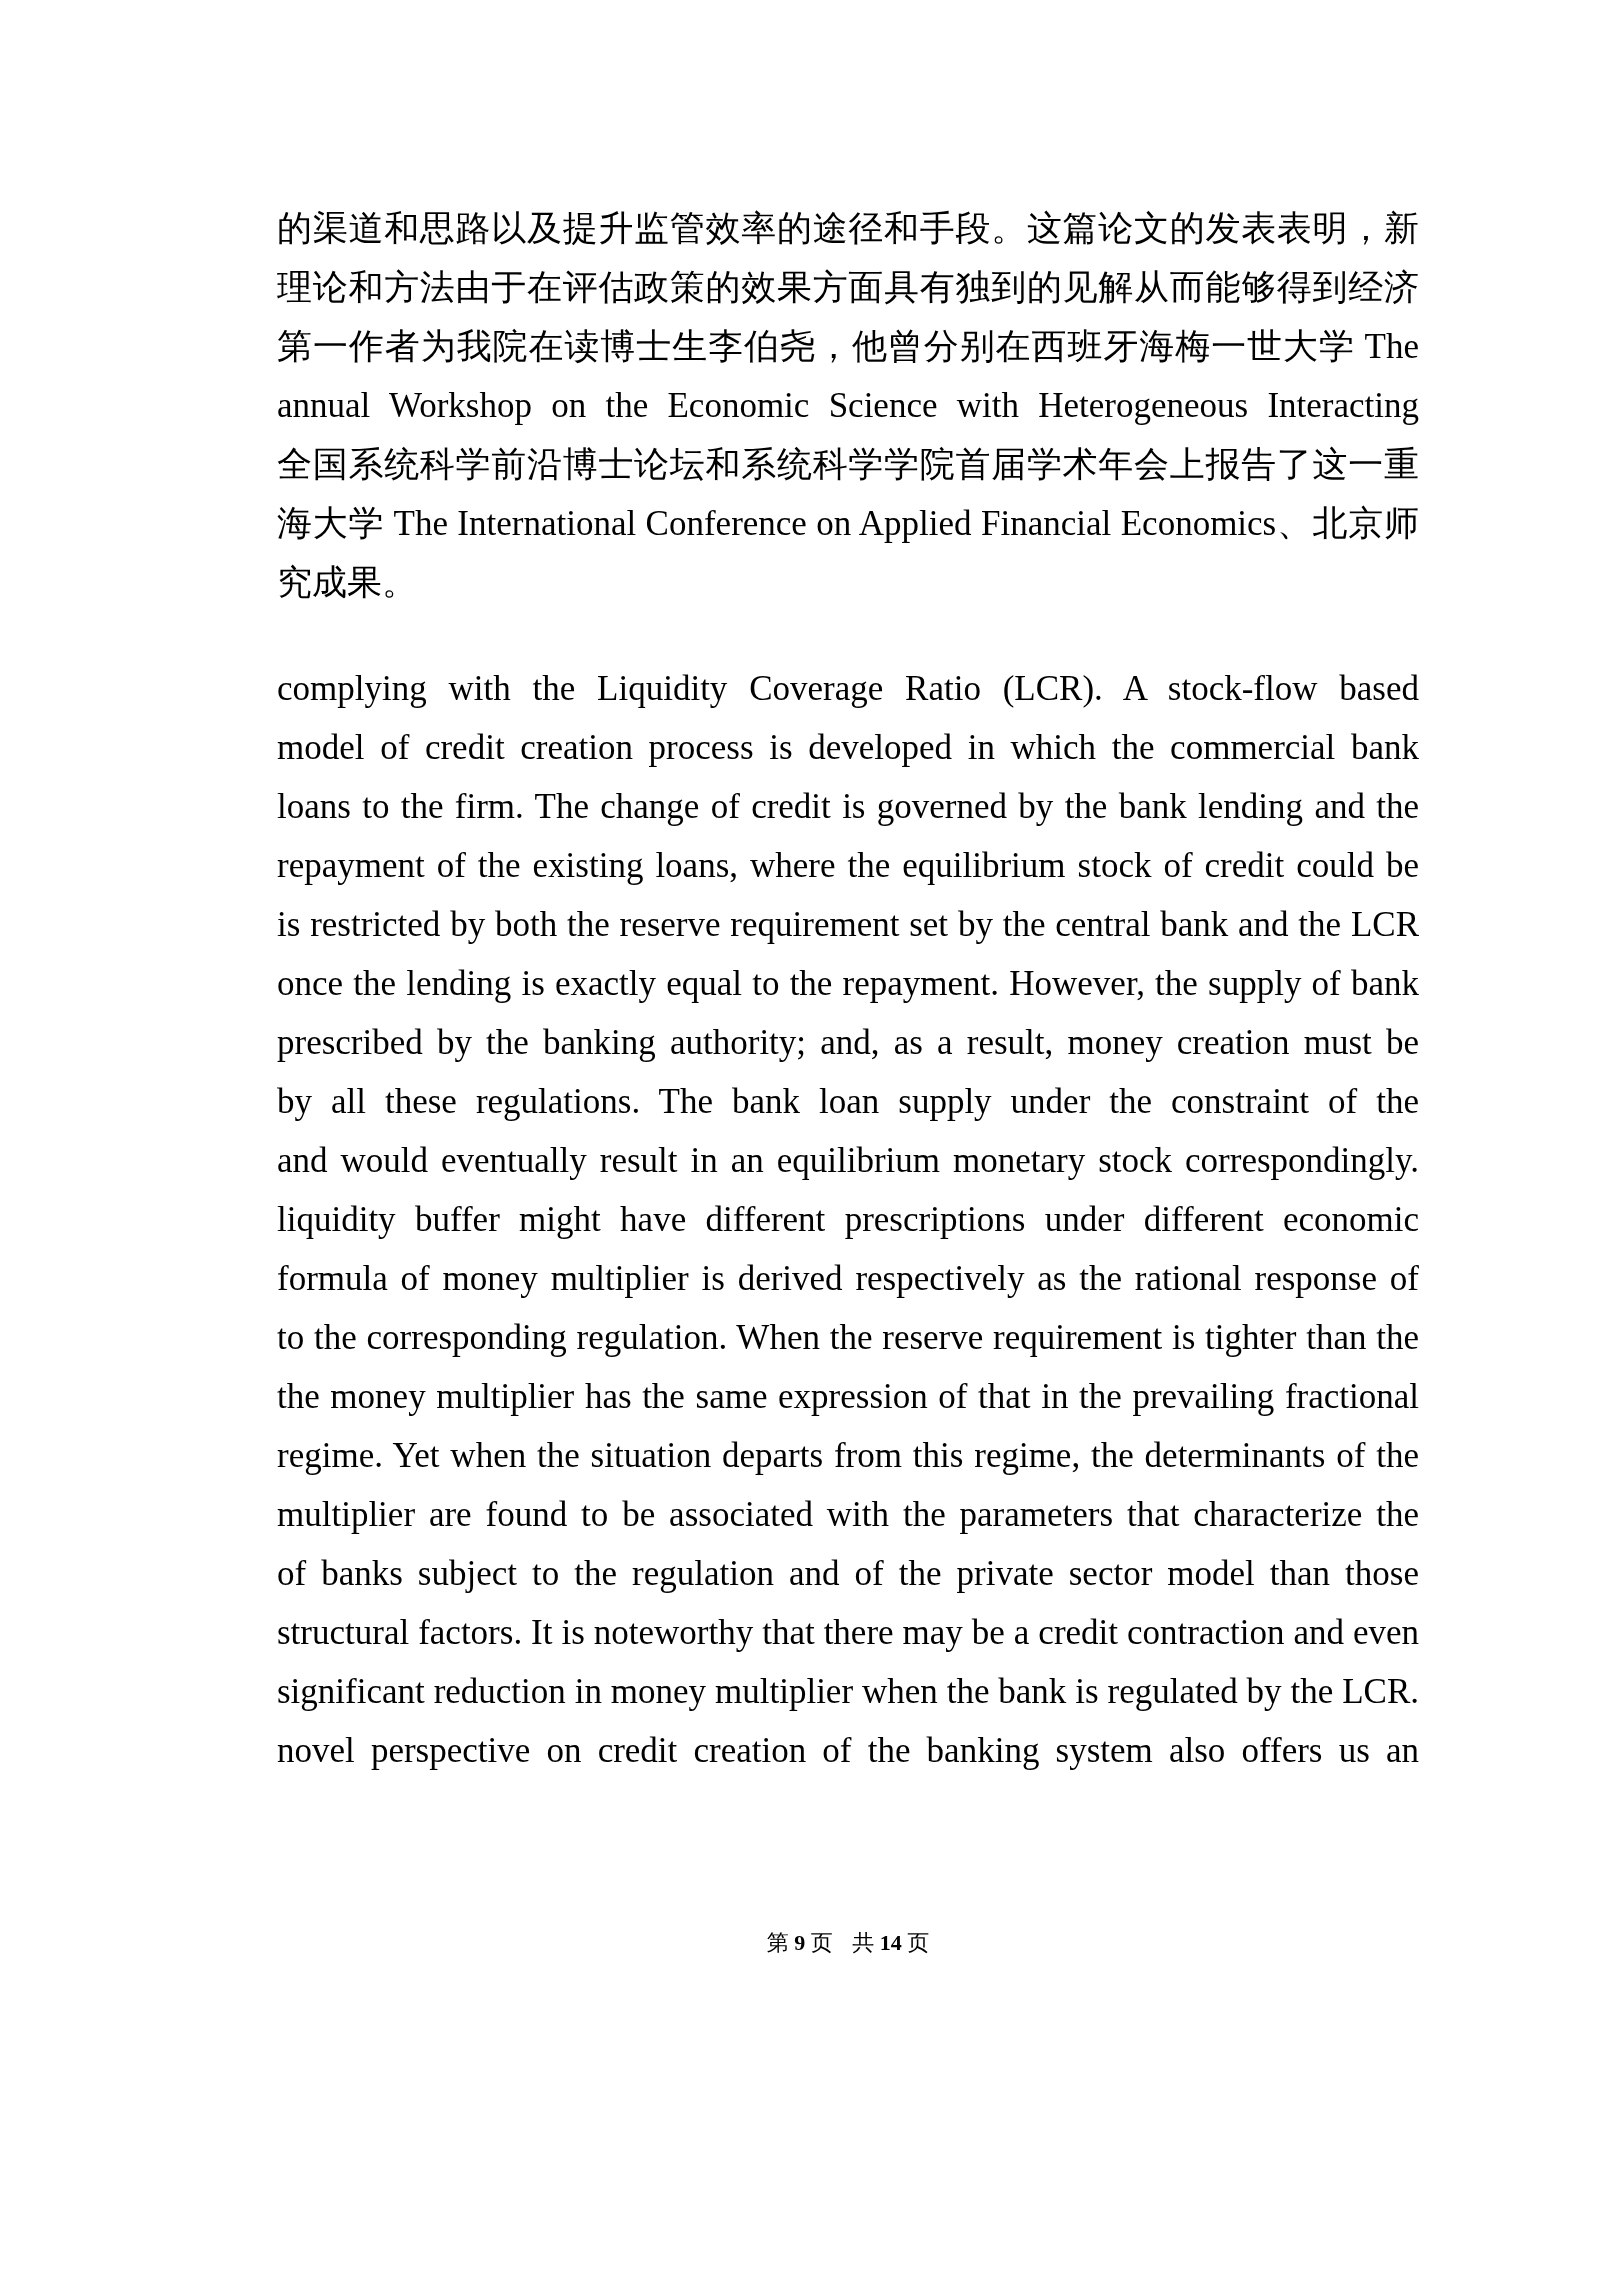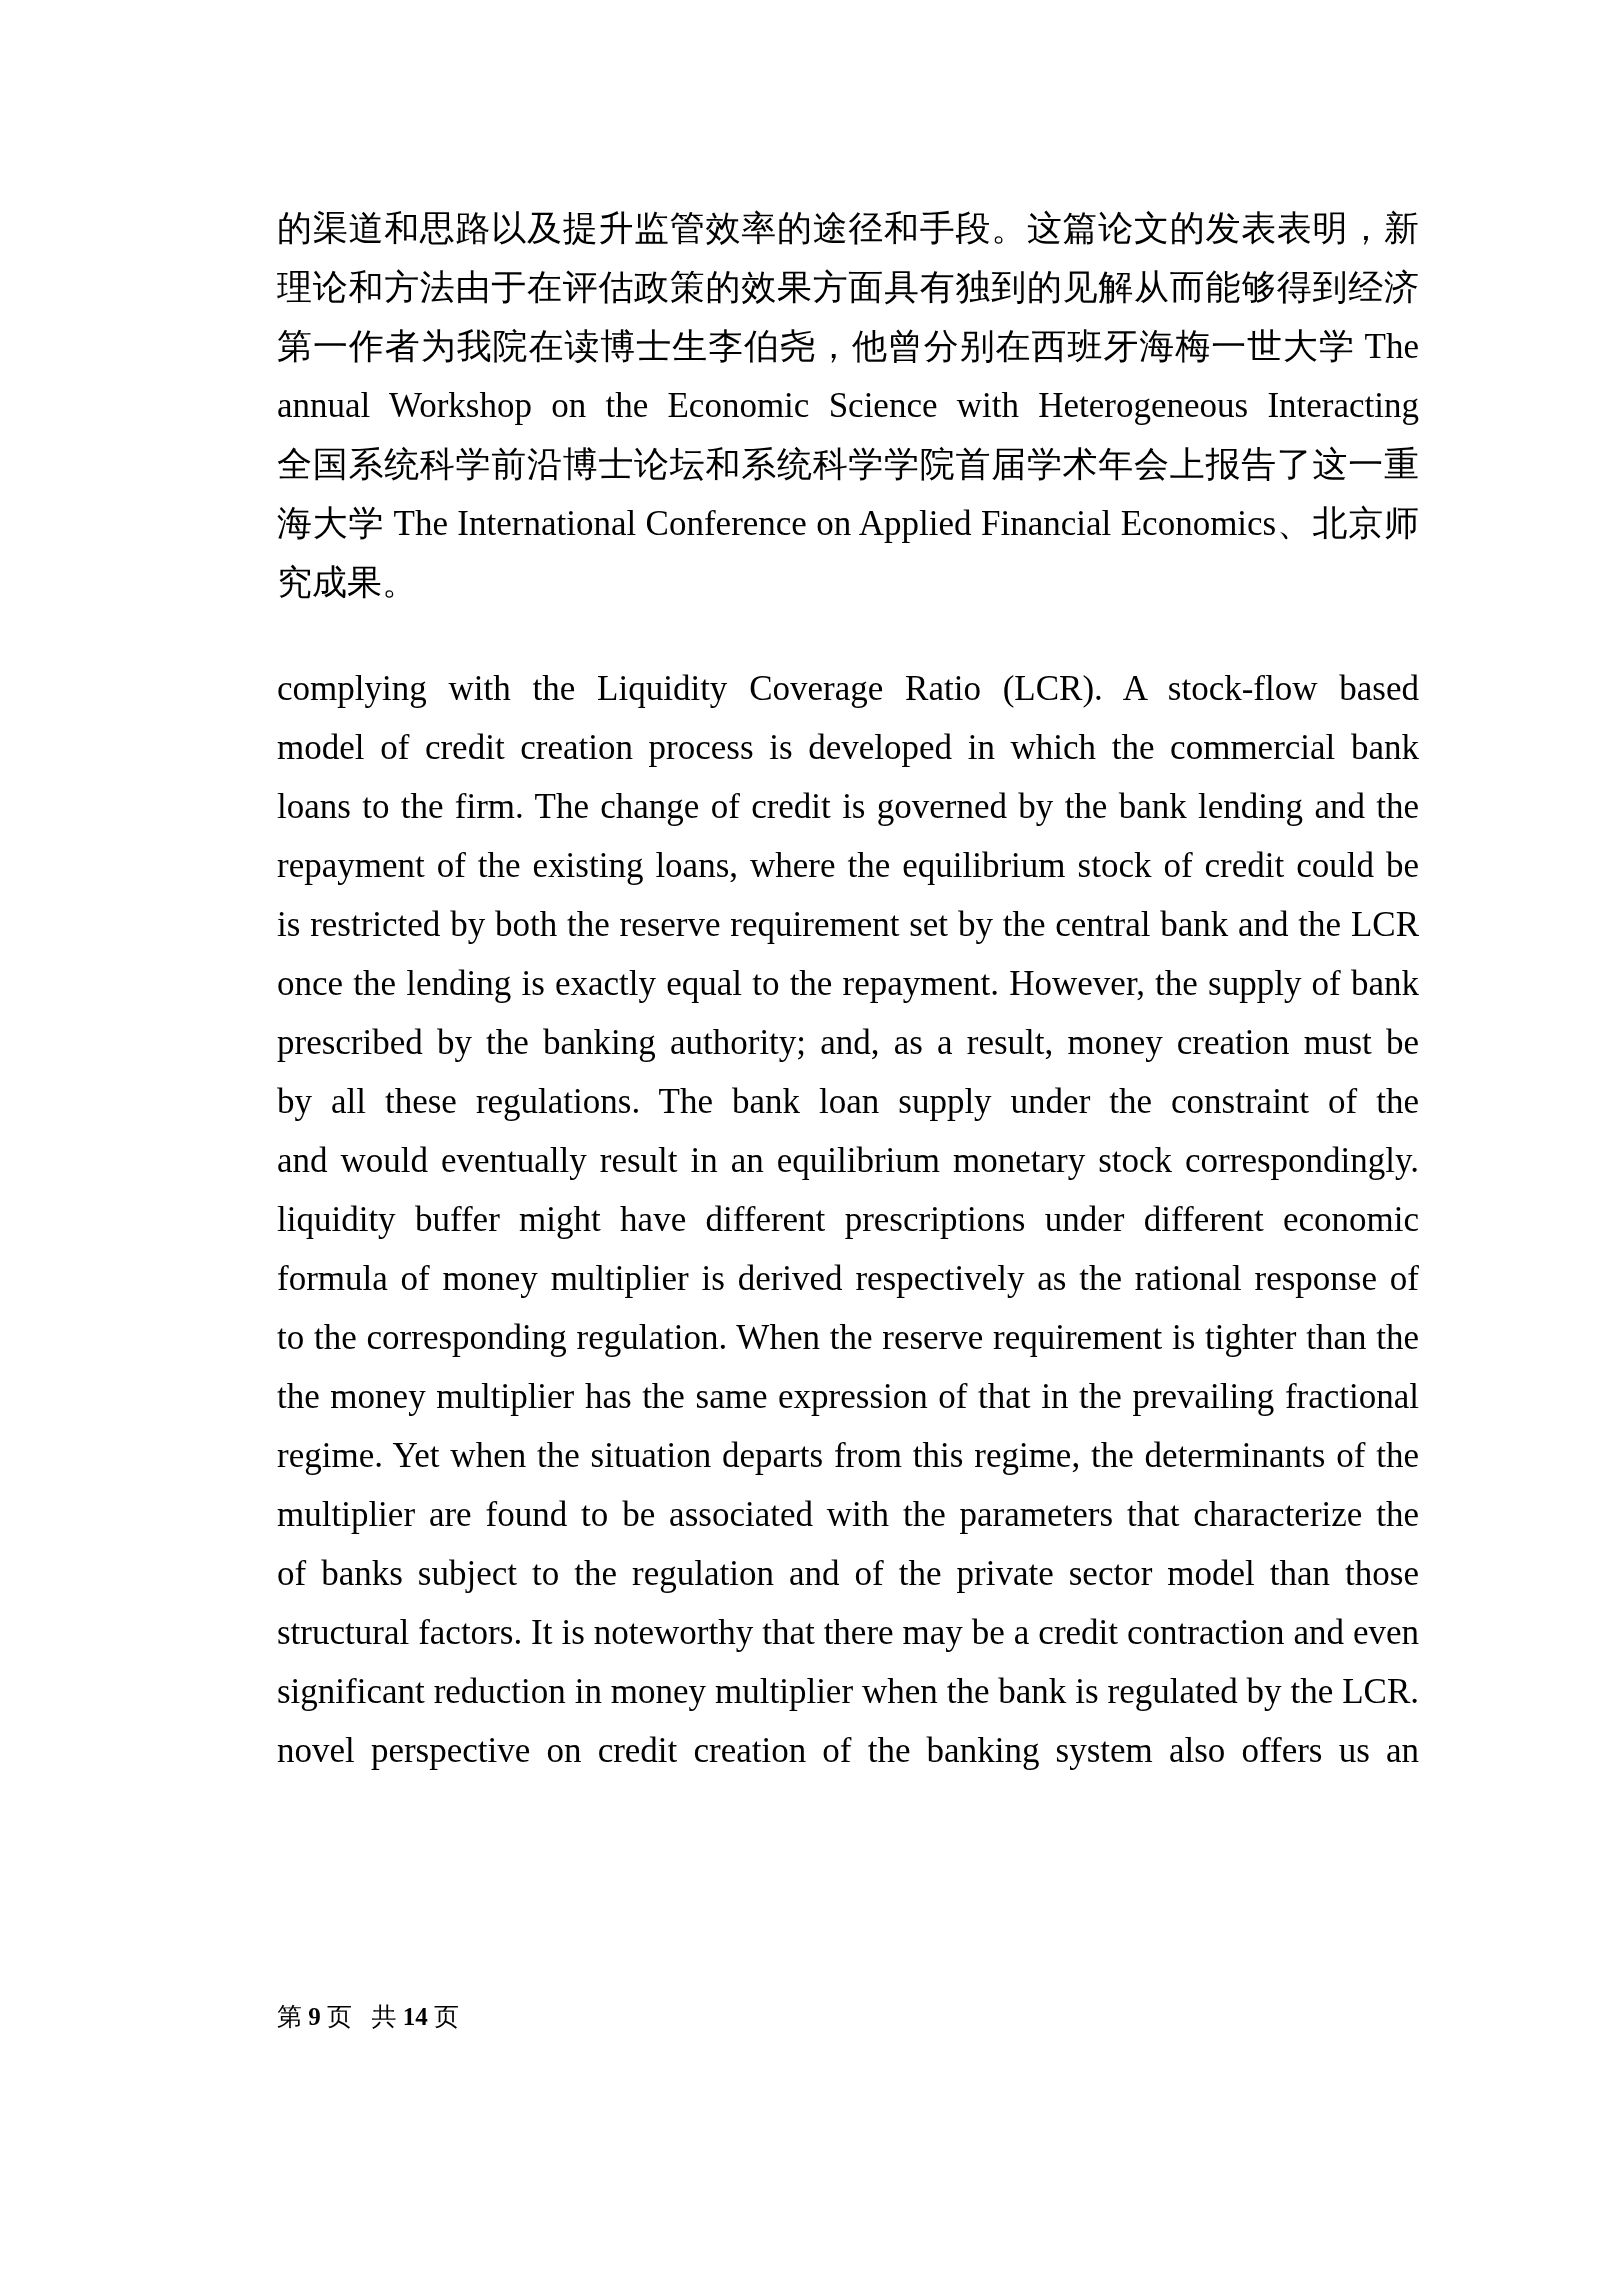"第 9 页 共 14" .footer { font-size: 25px -> 22px; text-align: left -> center; top: 2000px -> 1926px }
